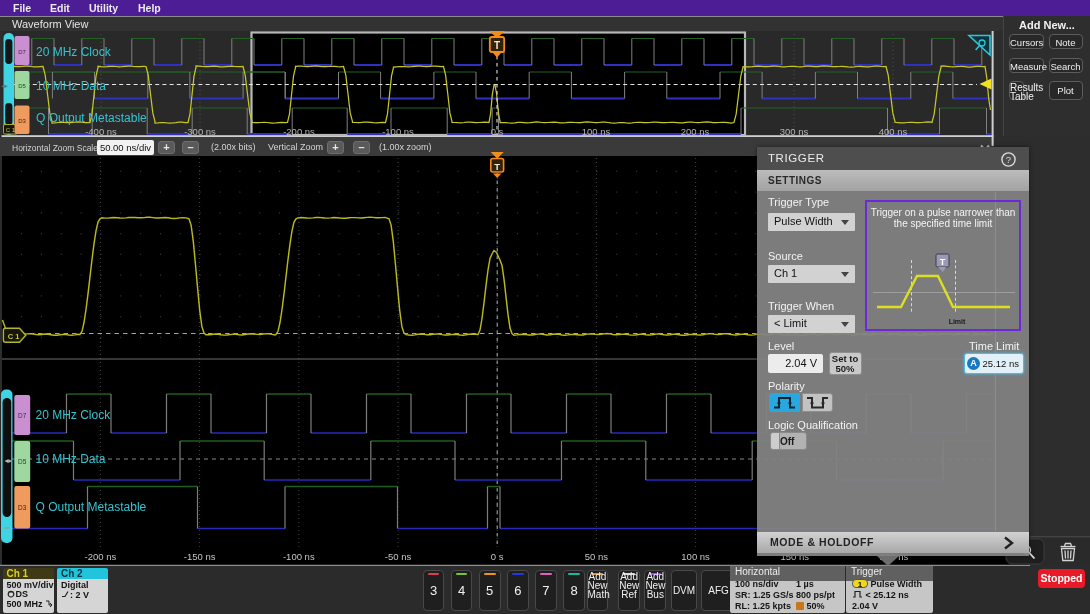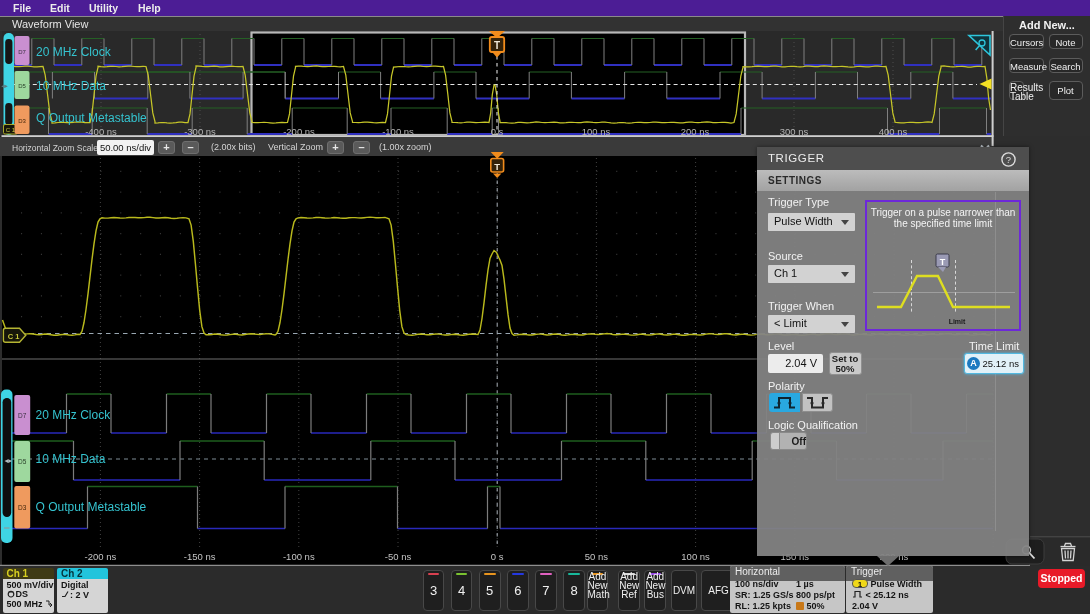"Off" div { text-align: right -> left }
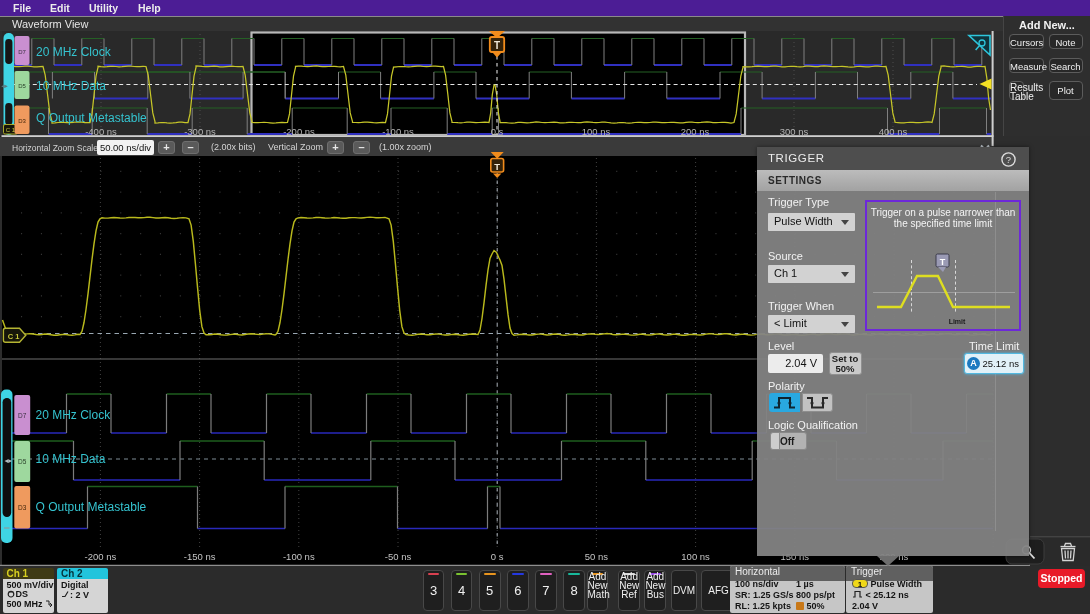"MODE & HOLDOFF" div { html: none -> <div>MODE &amp; HOLDOFF <svg> <path></path> </svg> </div> }
